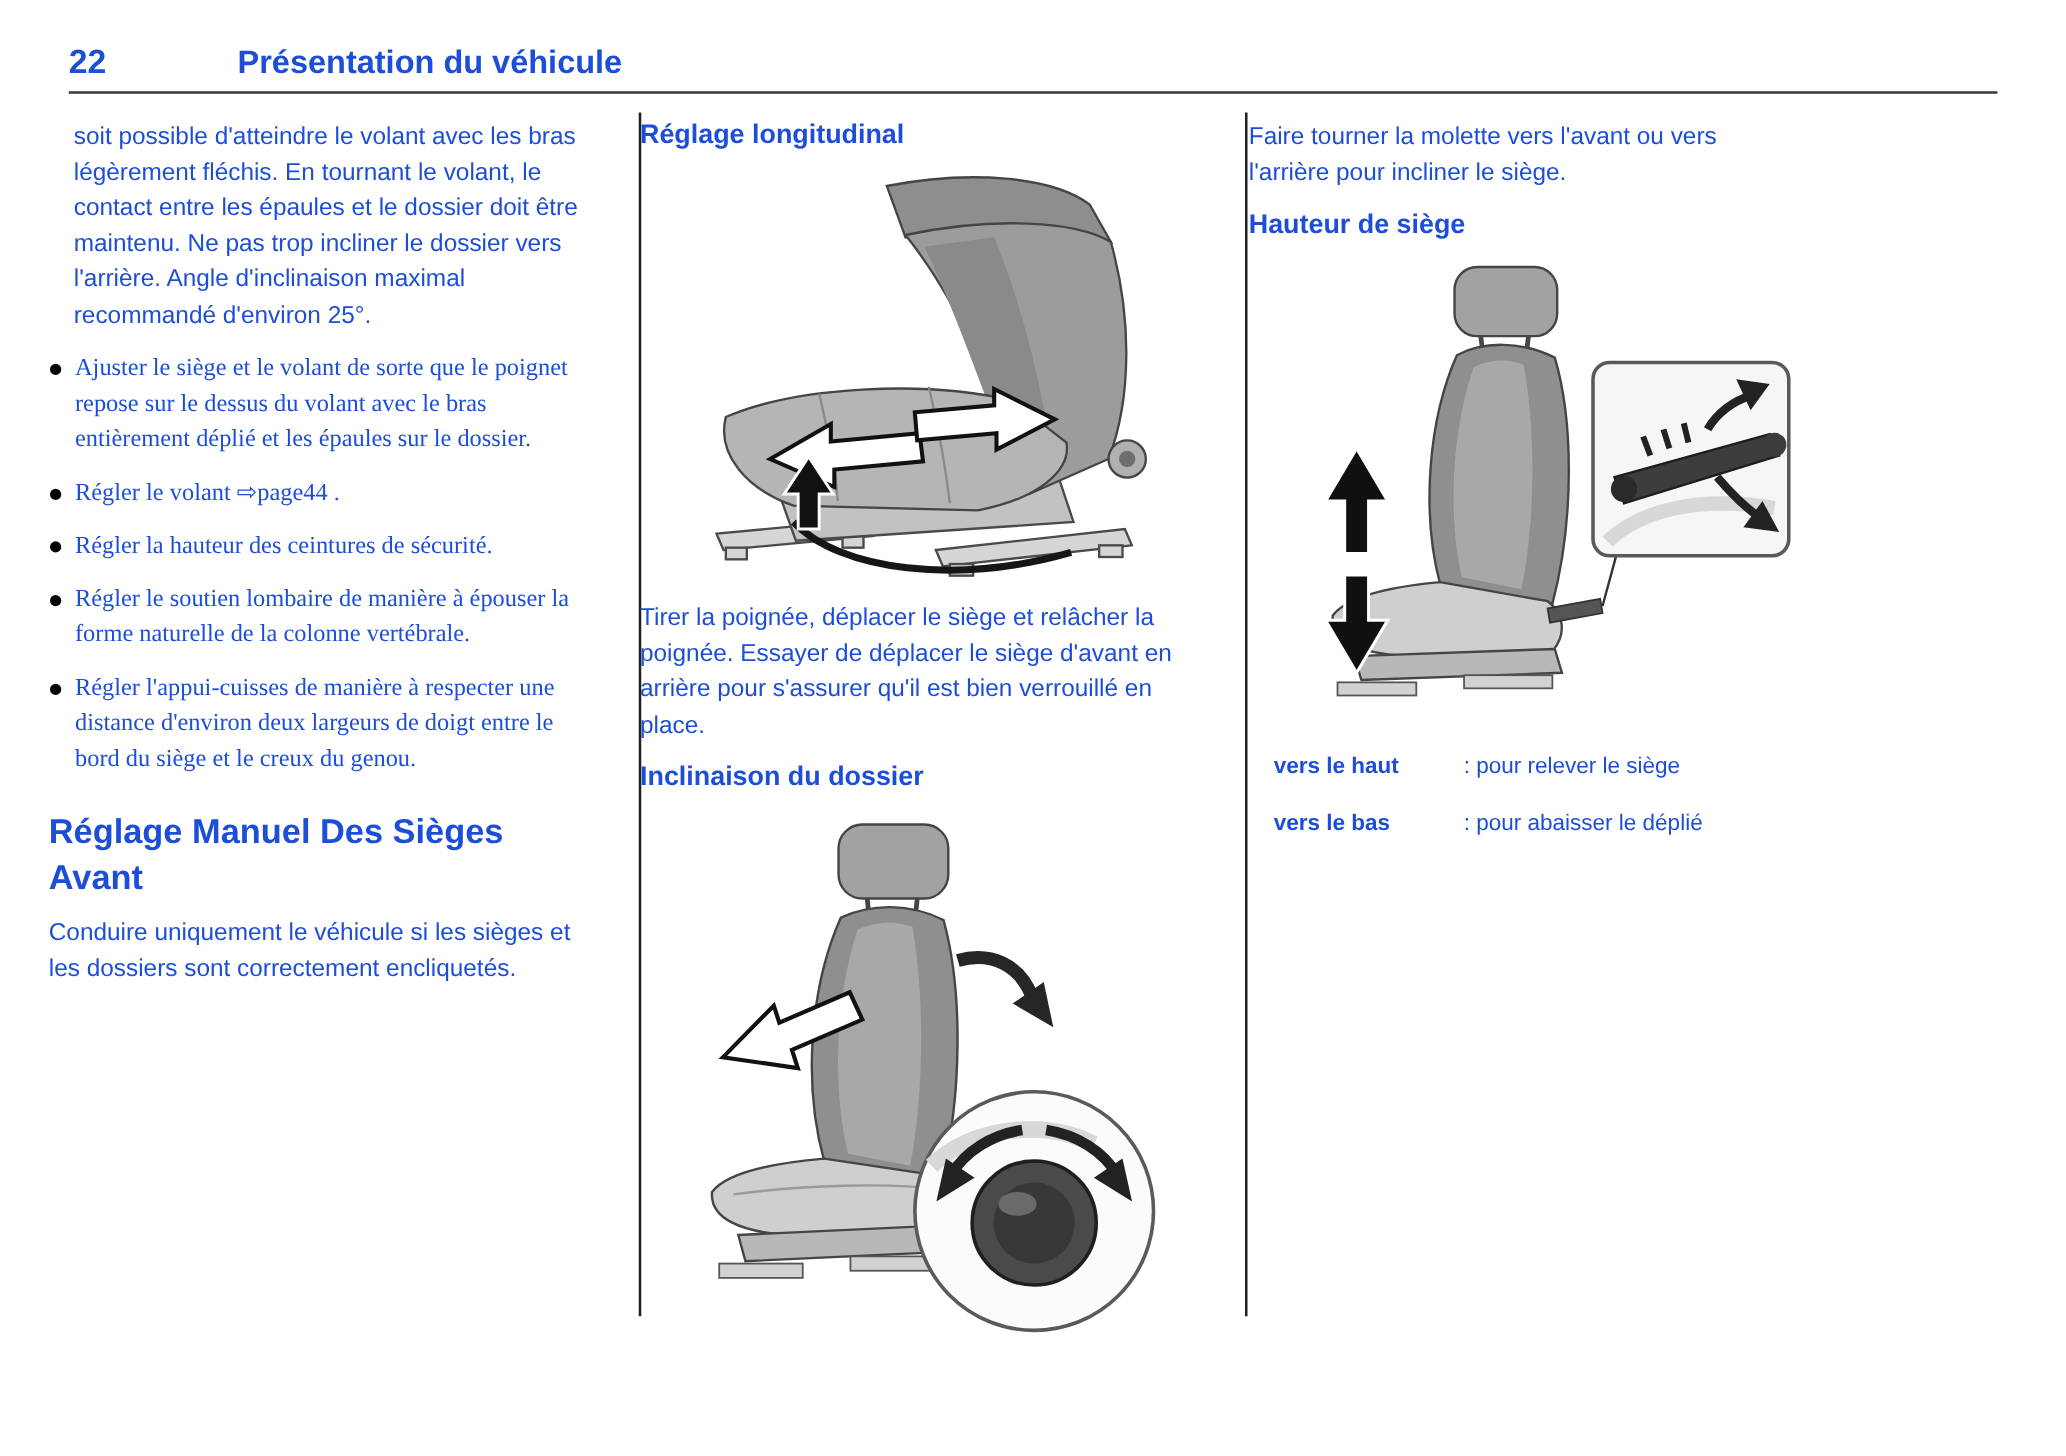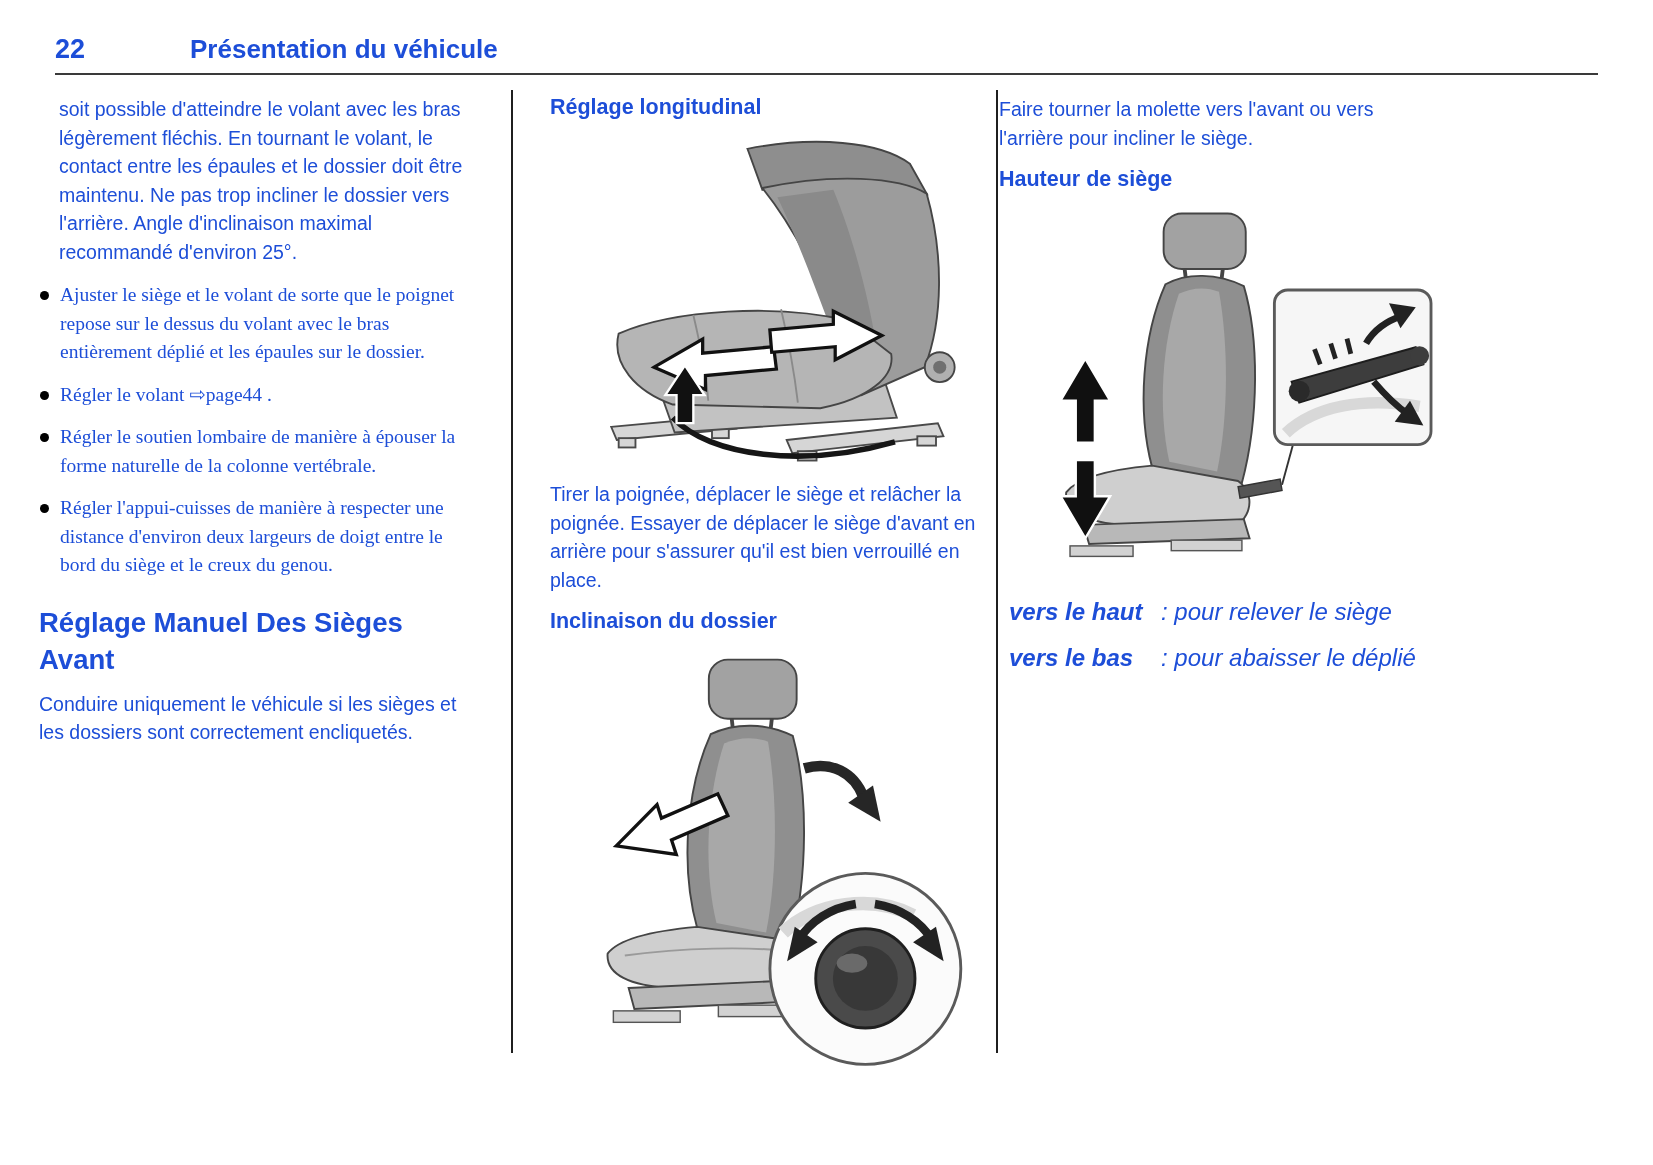"Réglage longitudinal" .col-mid { left: 550px -> 512px }
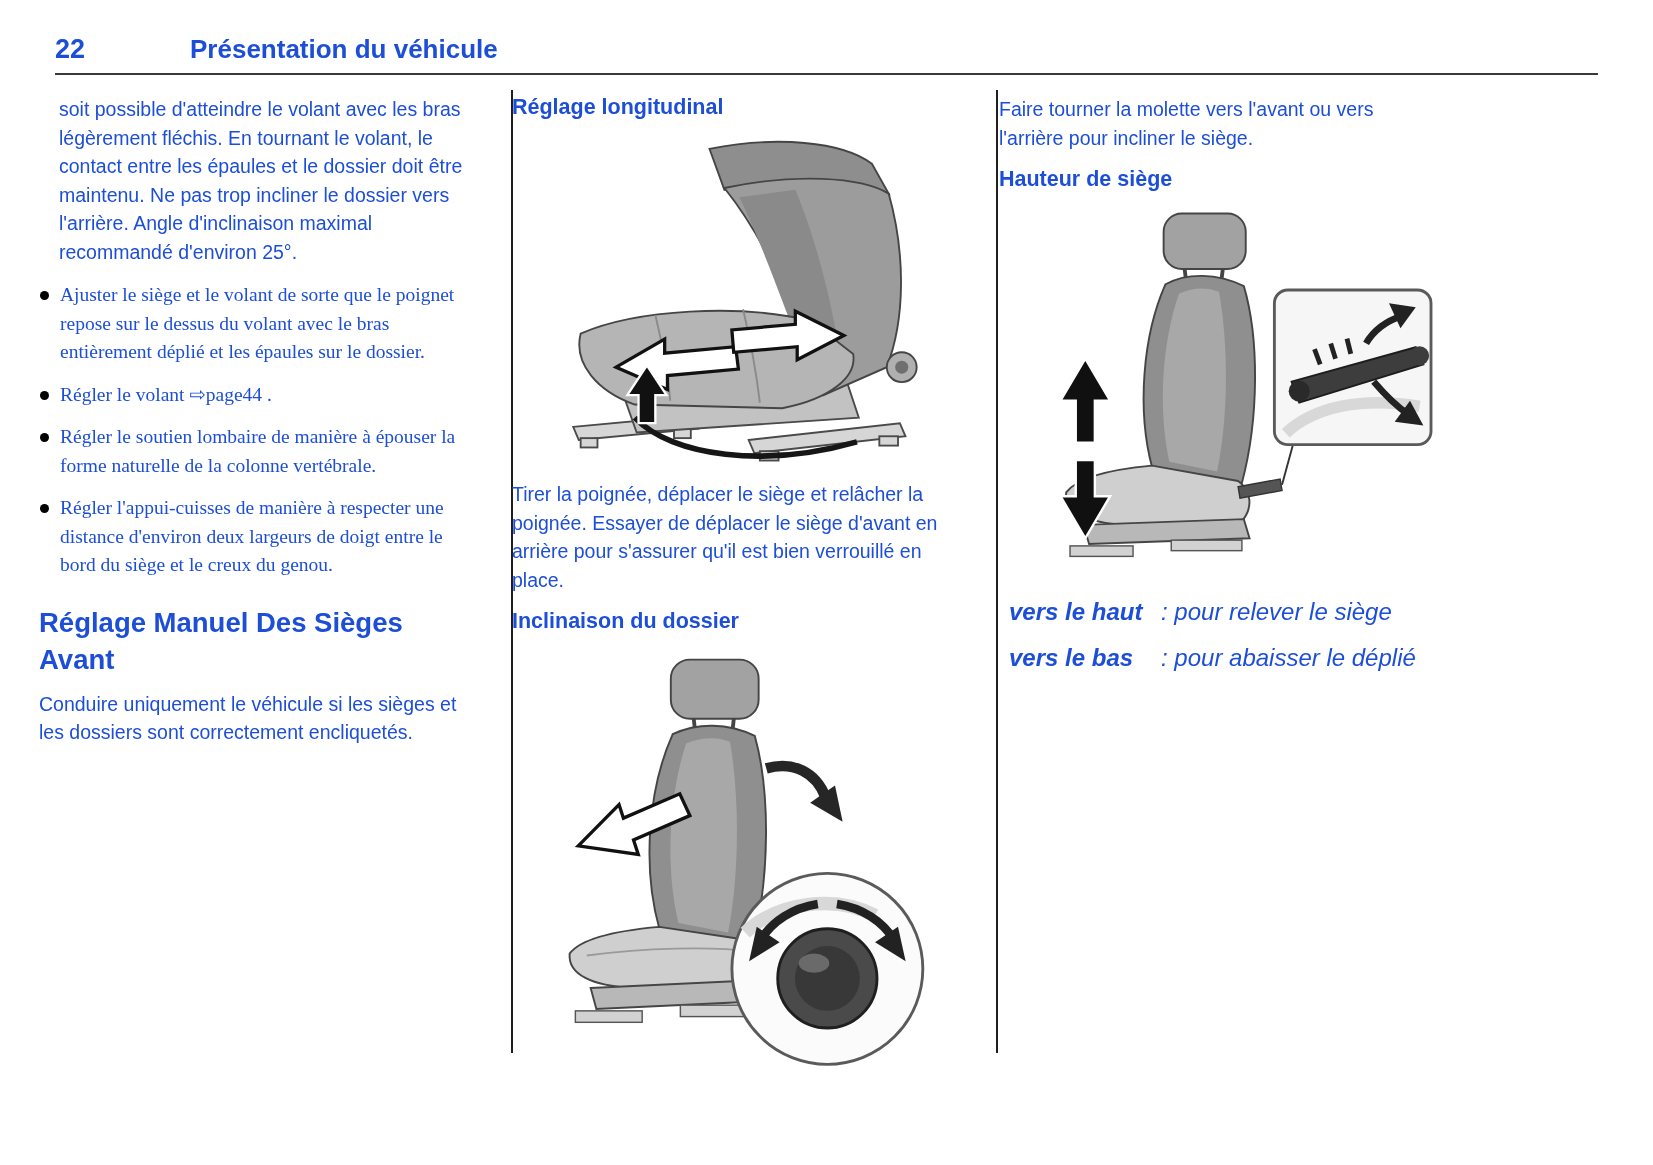"Régler la hauteur des ceintures" li { html: none -> <li><span>Régler la hauteur des ceintures de sécurité.</span></li> }
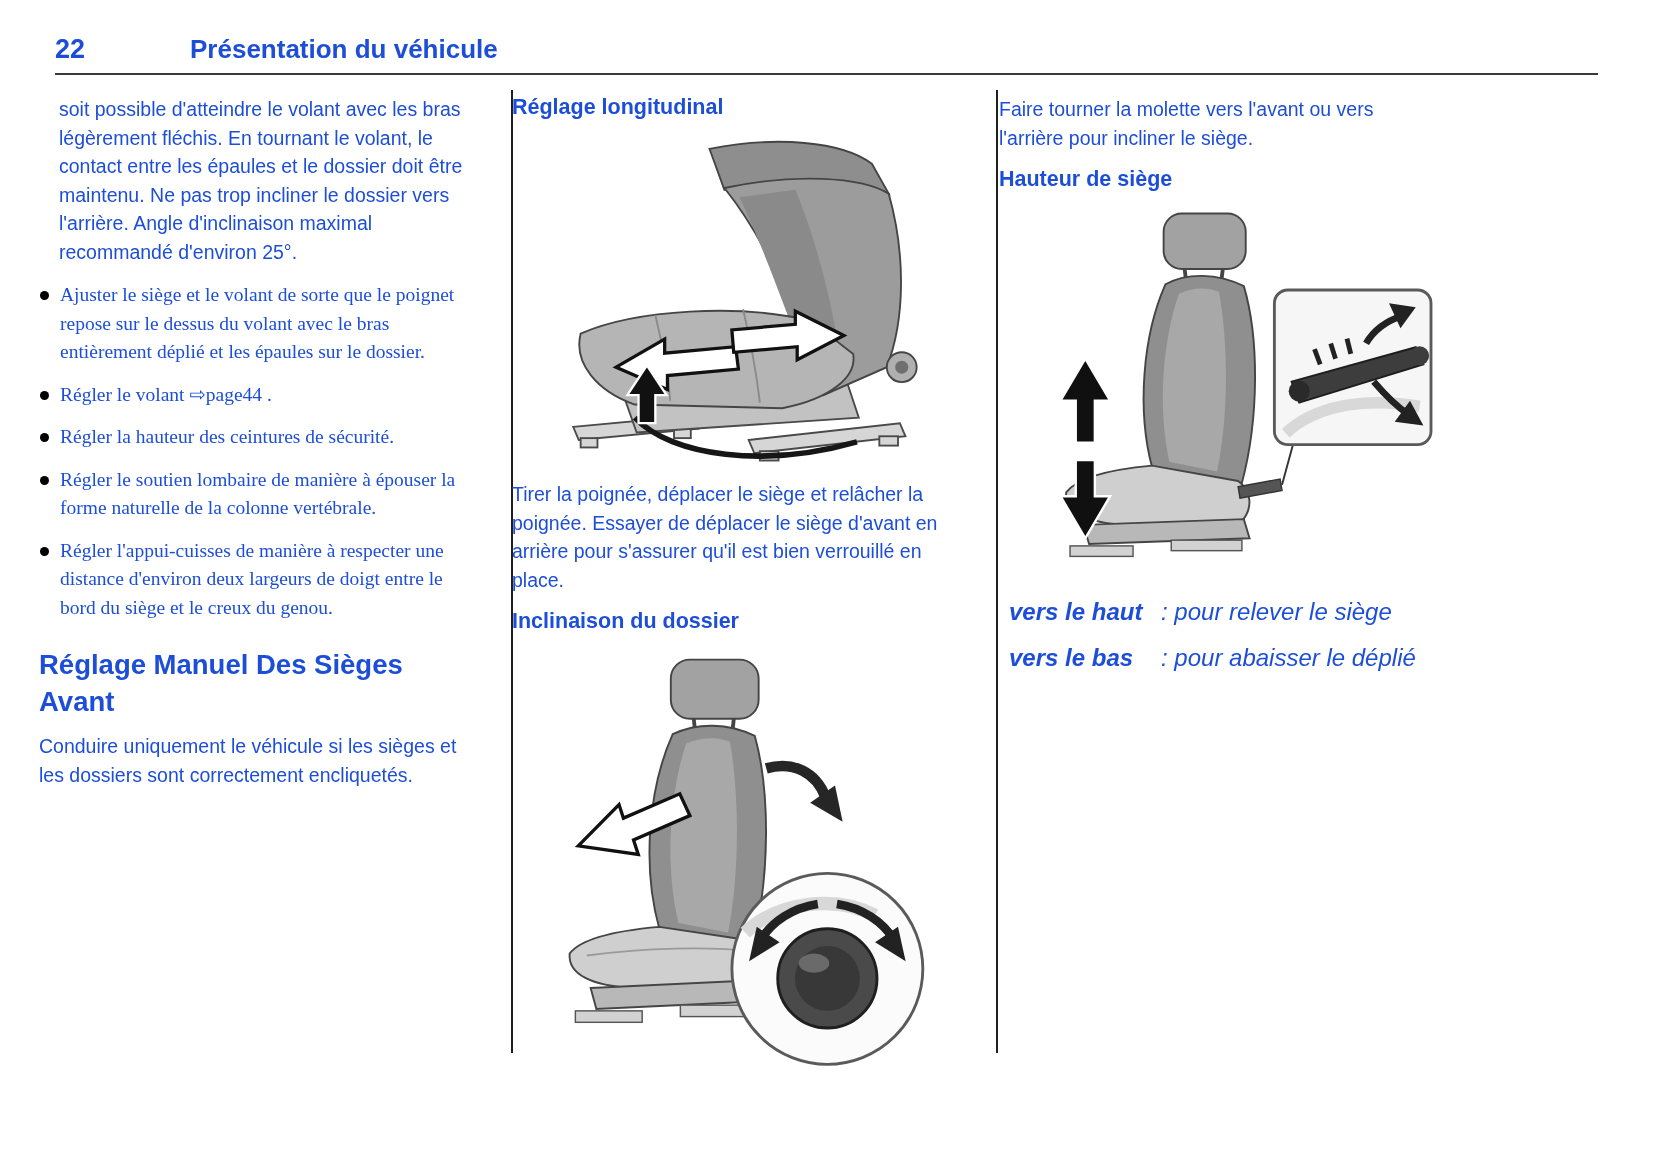"vers le haut" .lever-row { font-size: 24px -> 18px; font-style: italic -> none; margin: 0 0 18px 10px -> 0 0 18px 20px }
